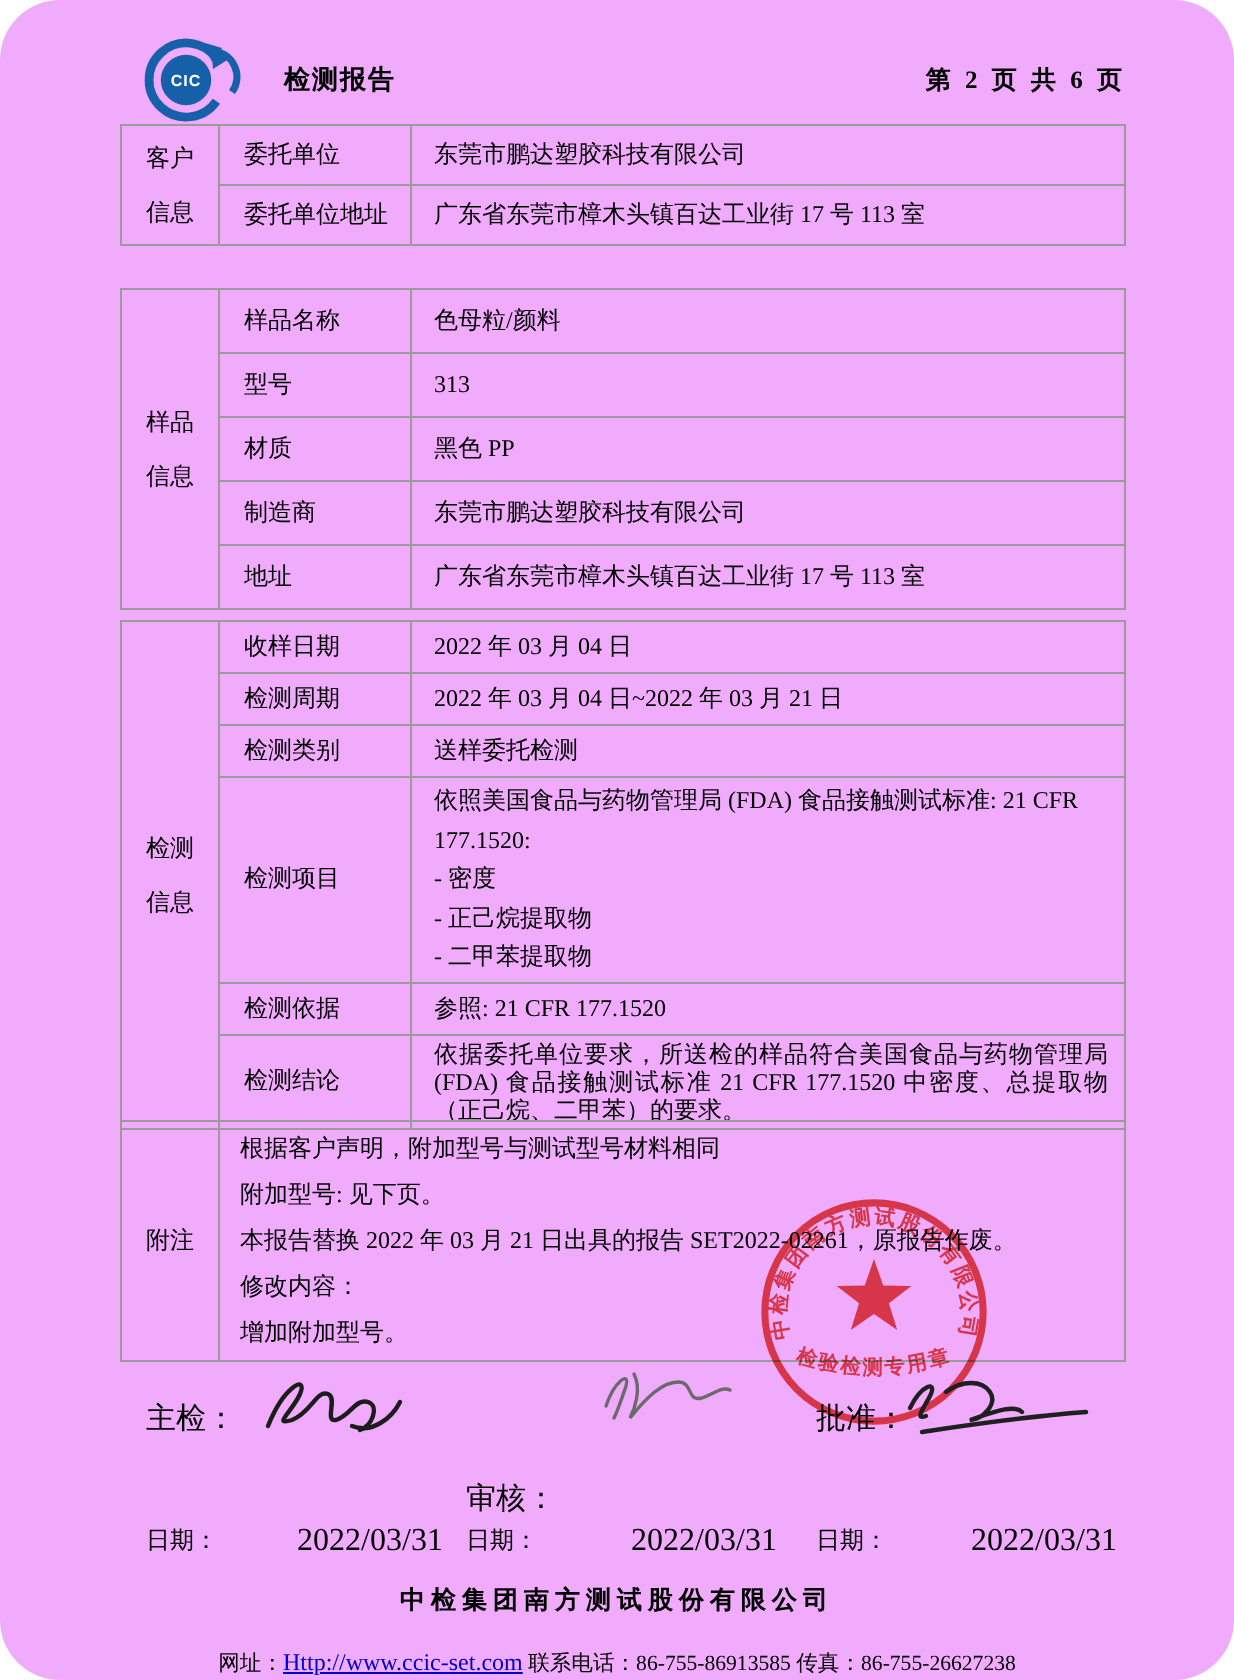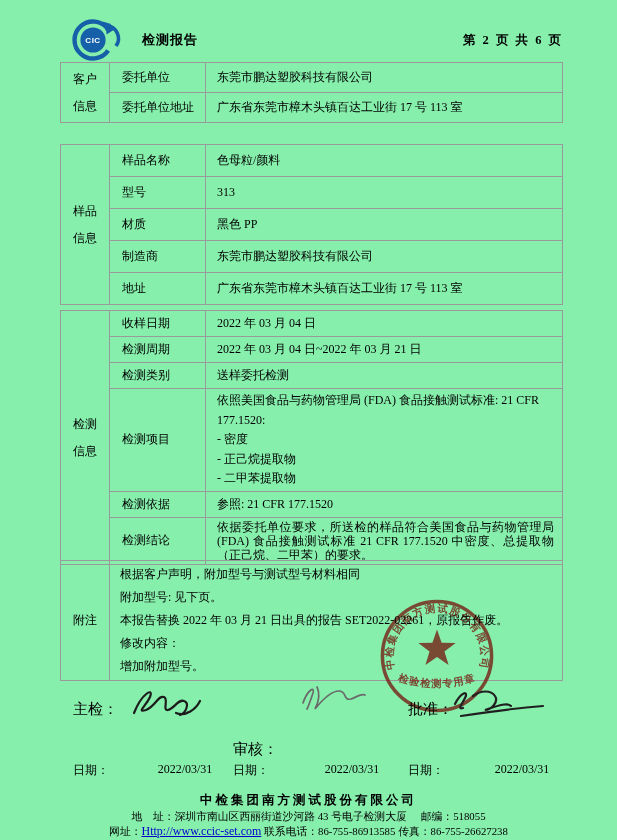"CIC" .page { background: #86efac -> #f0abfc; border-radius: none -> 30px }
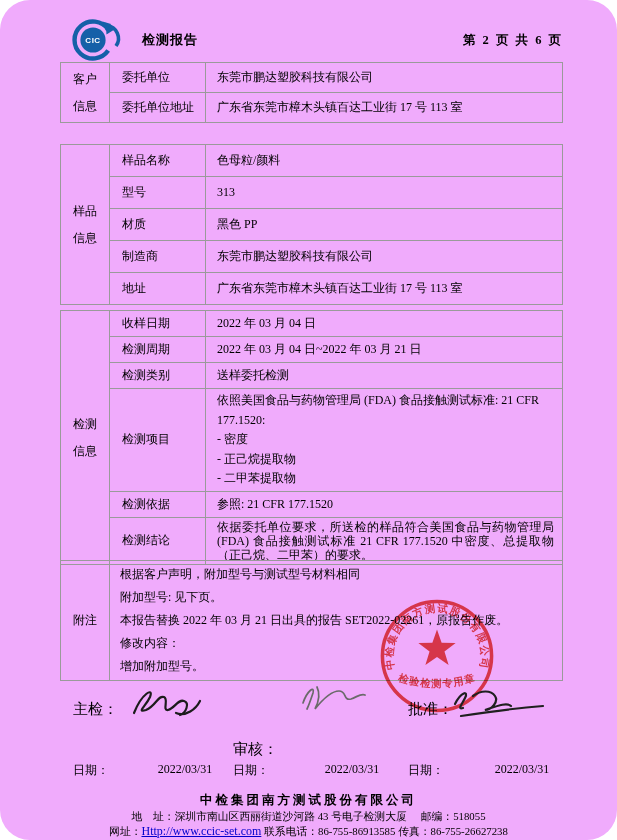"2022/03/31" .date-value { font-size: 12px -> 16px }
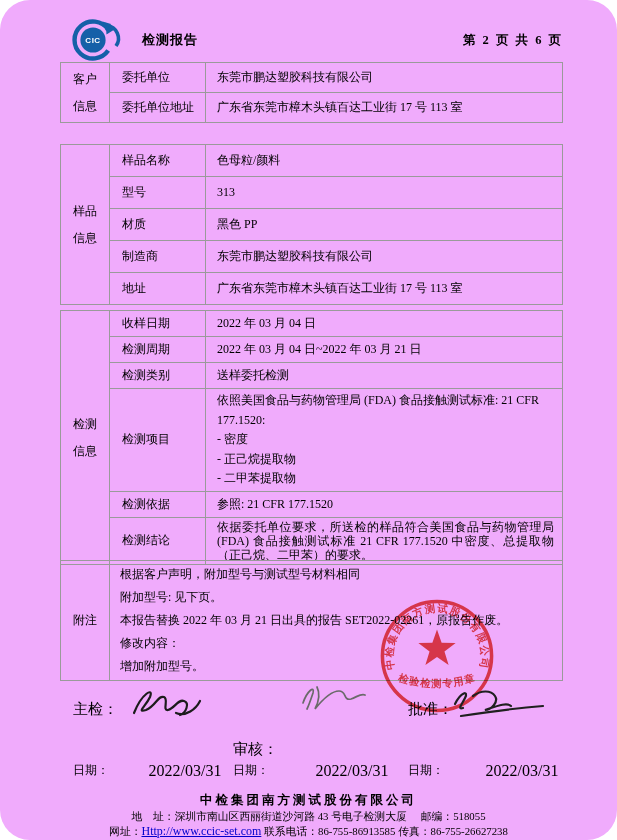"地 址：深圳市南山区西丽街道沙河路 43 号电子检测大厦 邮编：518055" div.footer-line { html: <div> <span>地 址：</span><span>深圳市南山区西丽街道沙河路 43 号电子检测大厦</span><span></span><span>邮编：</span><span>518055</span> </div> -> none }
